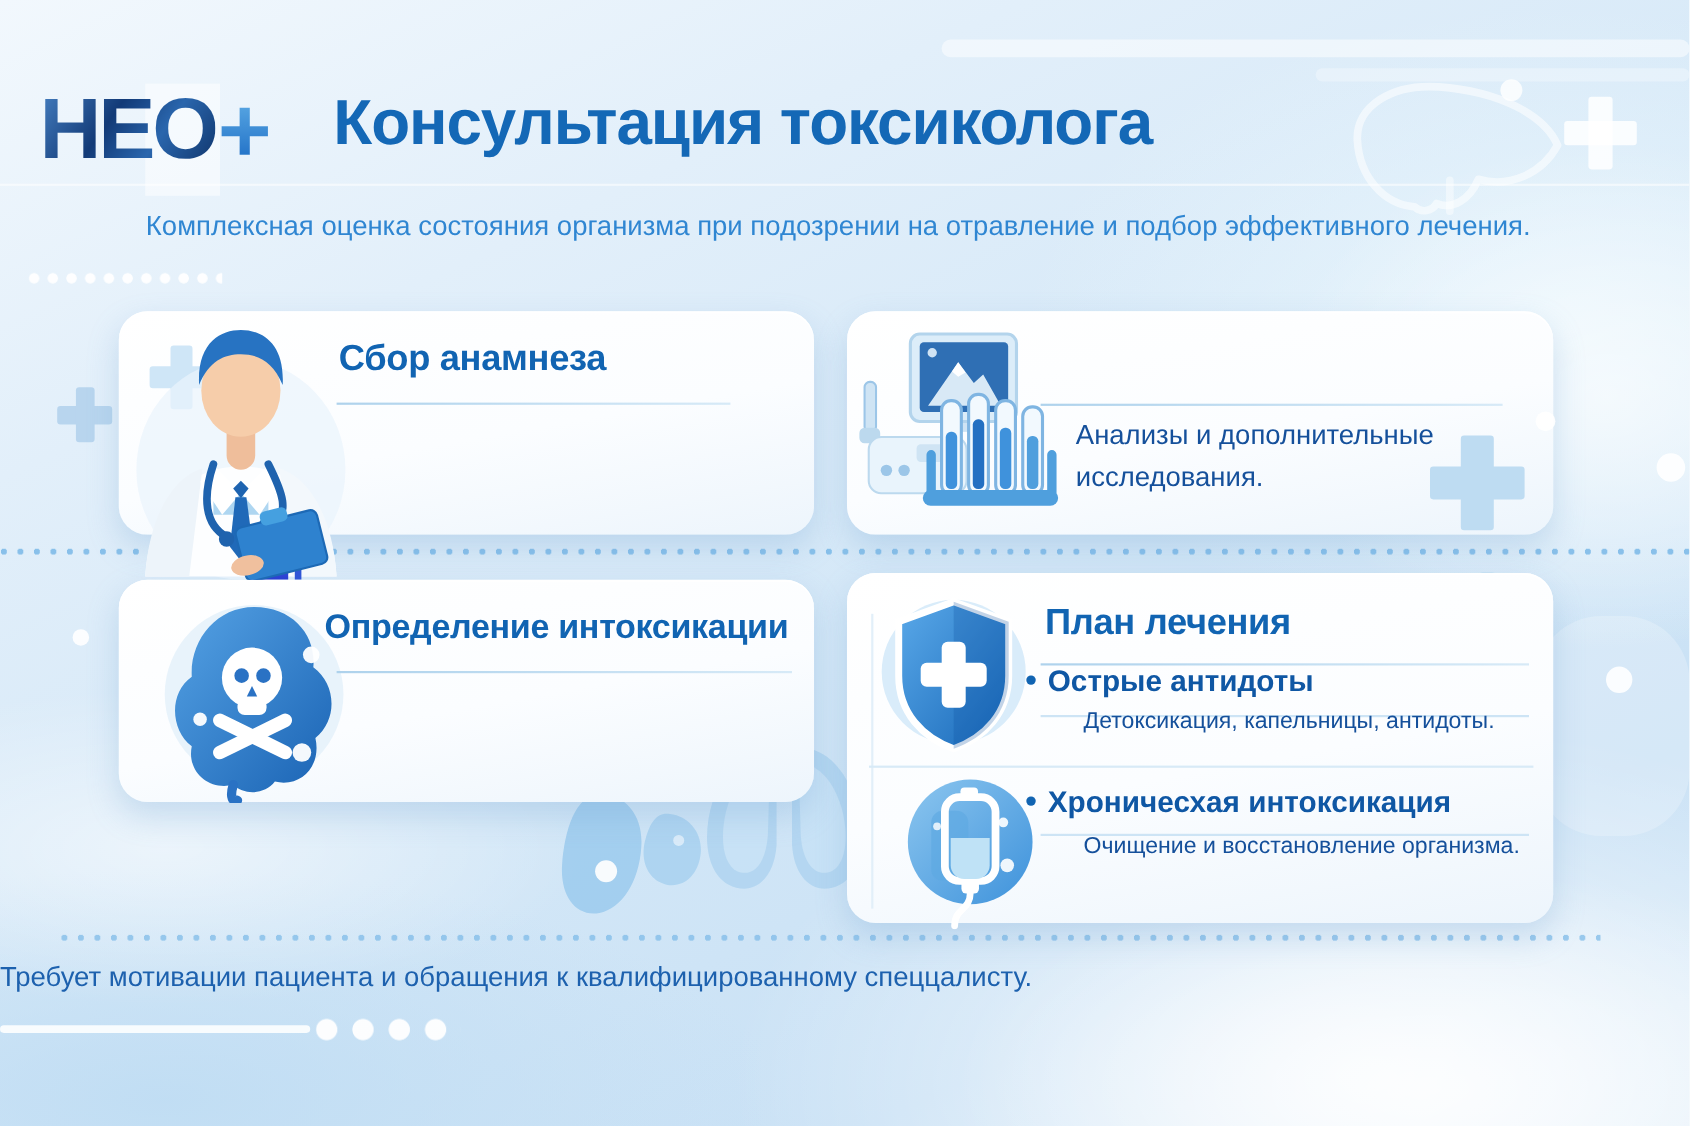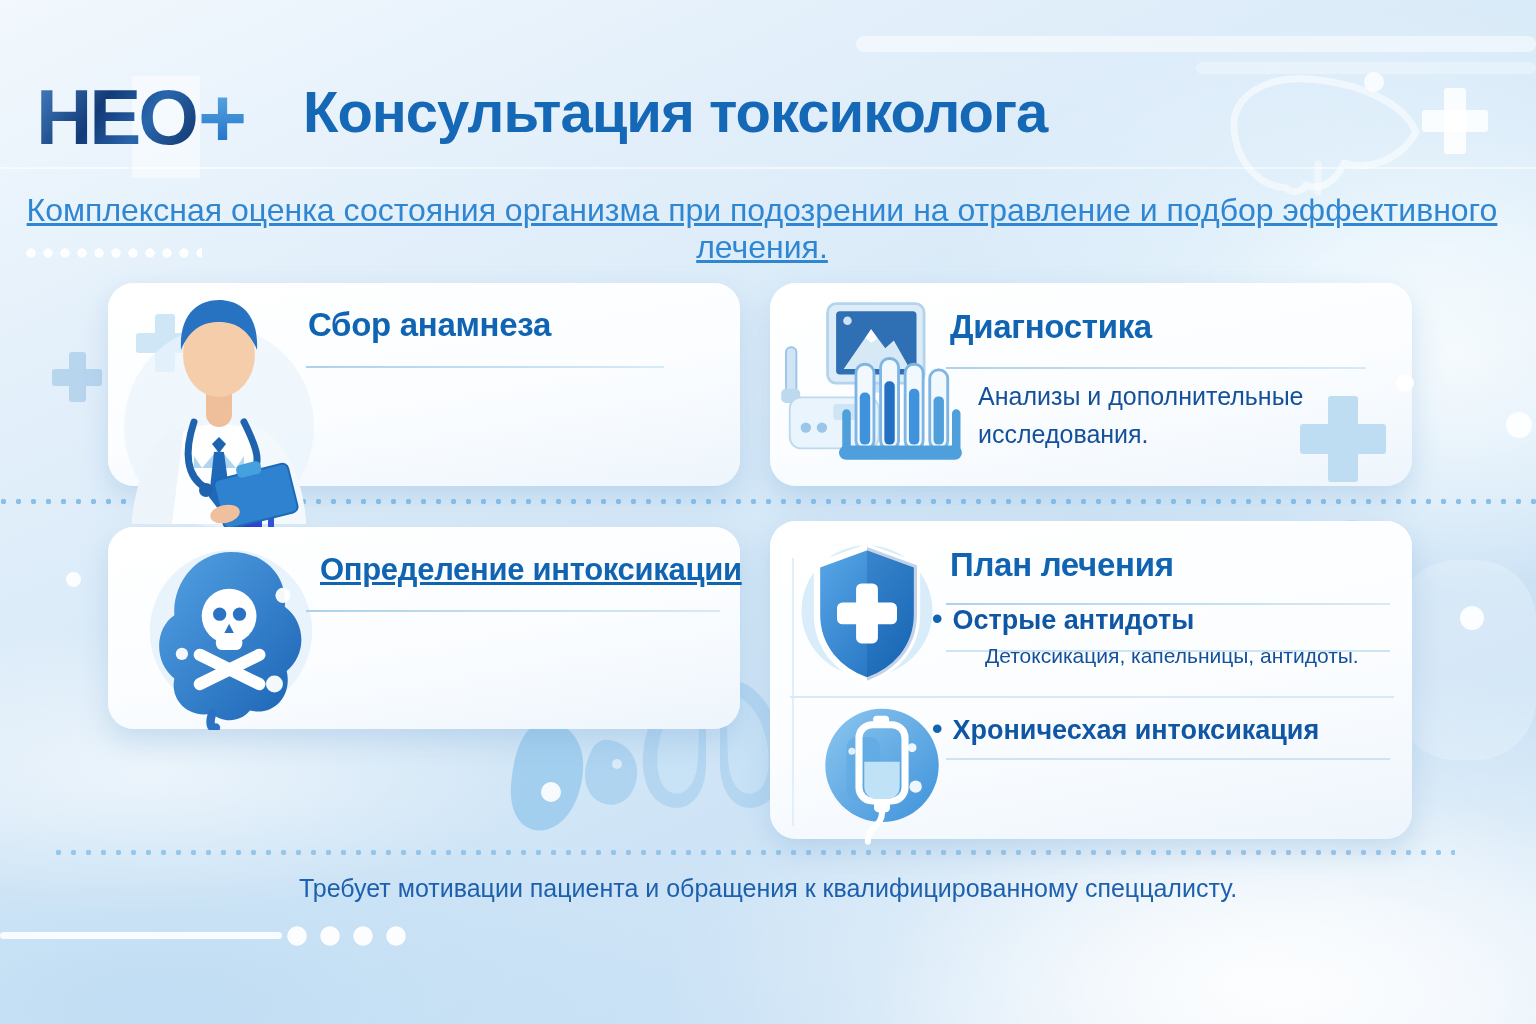"Комплексная оценка состояния организма" .subtitle { font-size: 32px -> 25px; text-decoration: underline -> none }
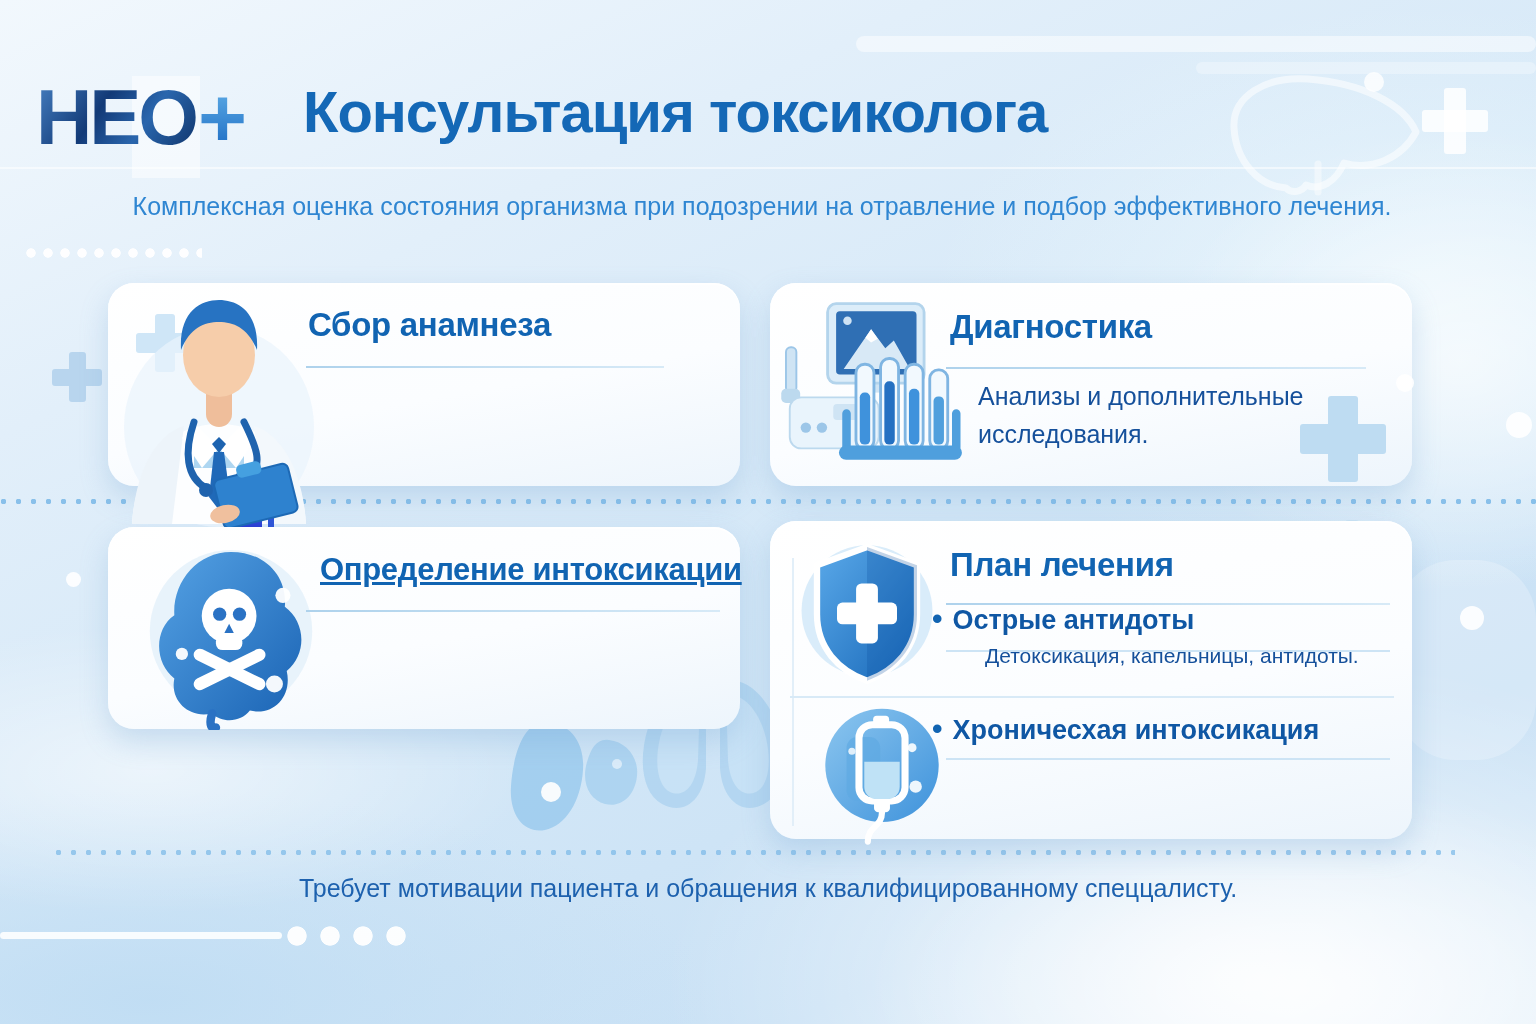"Диагностика" h2.card-title { html: <h2>Диагностика</h2> -> none }
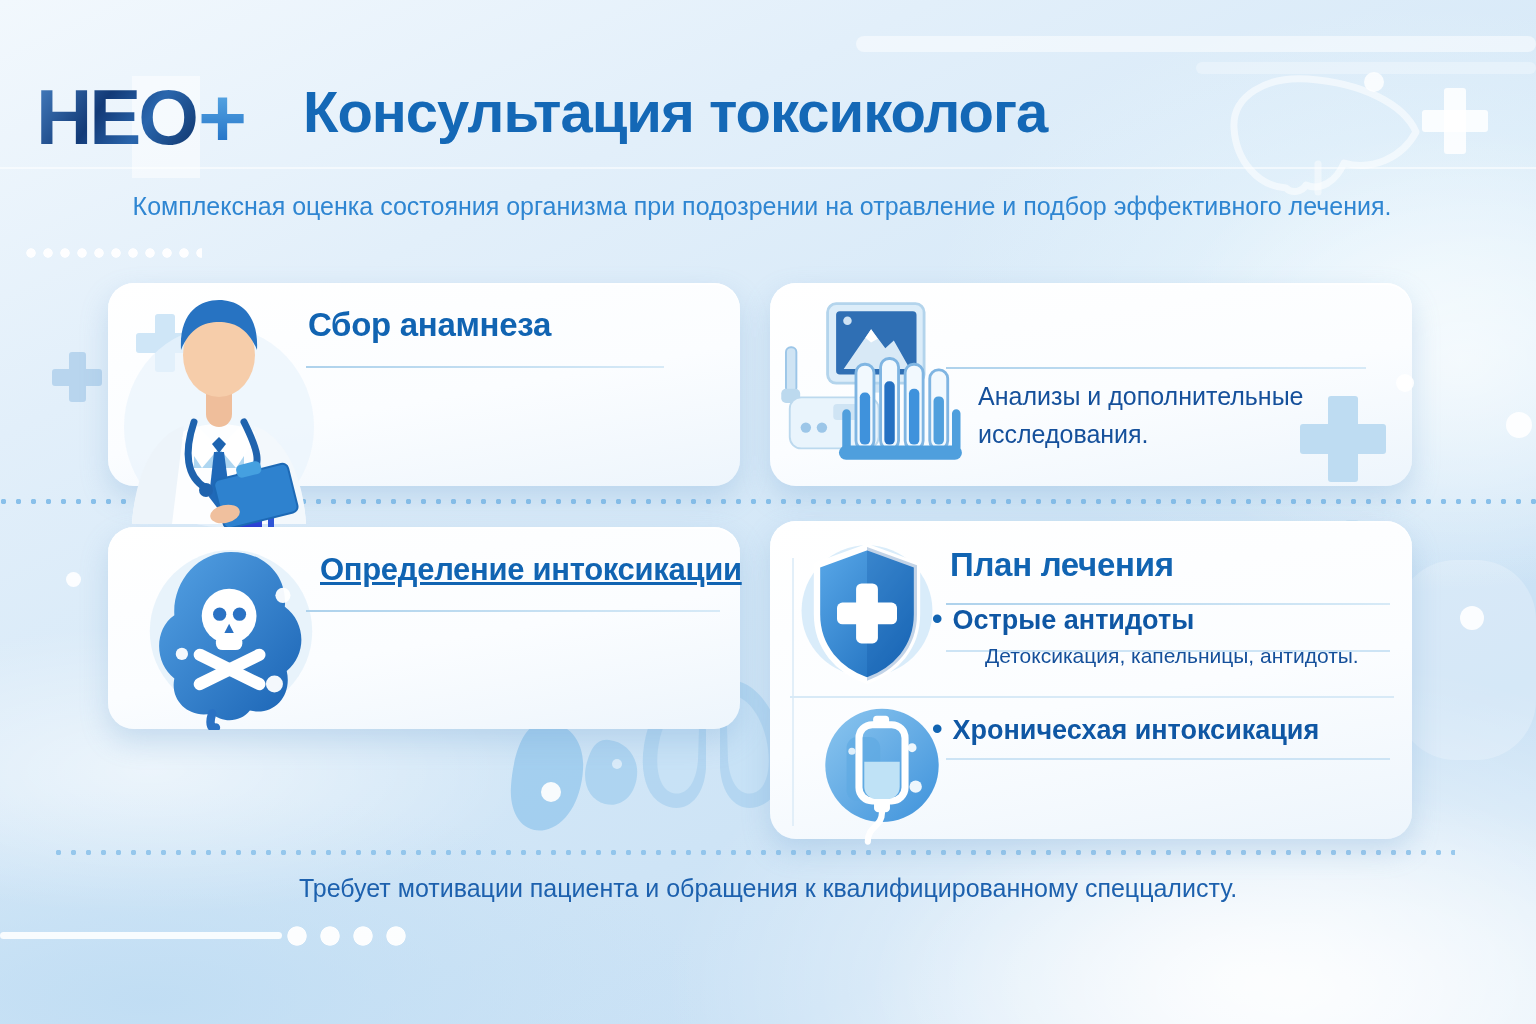"Определение интоксикации" h2.card-title { left: 320px -> 295px; text-decoration: underline -> none }
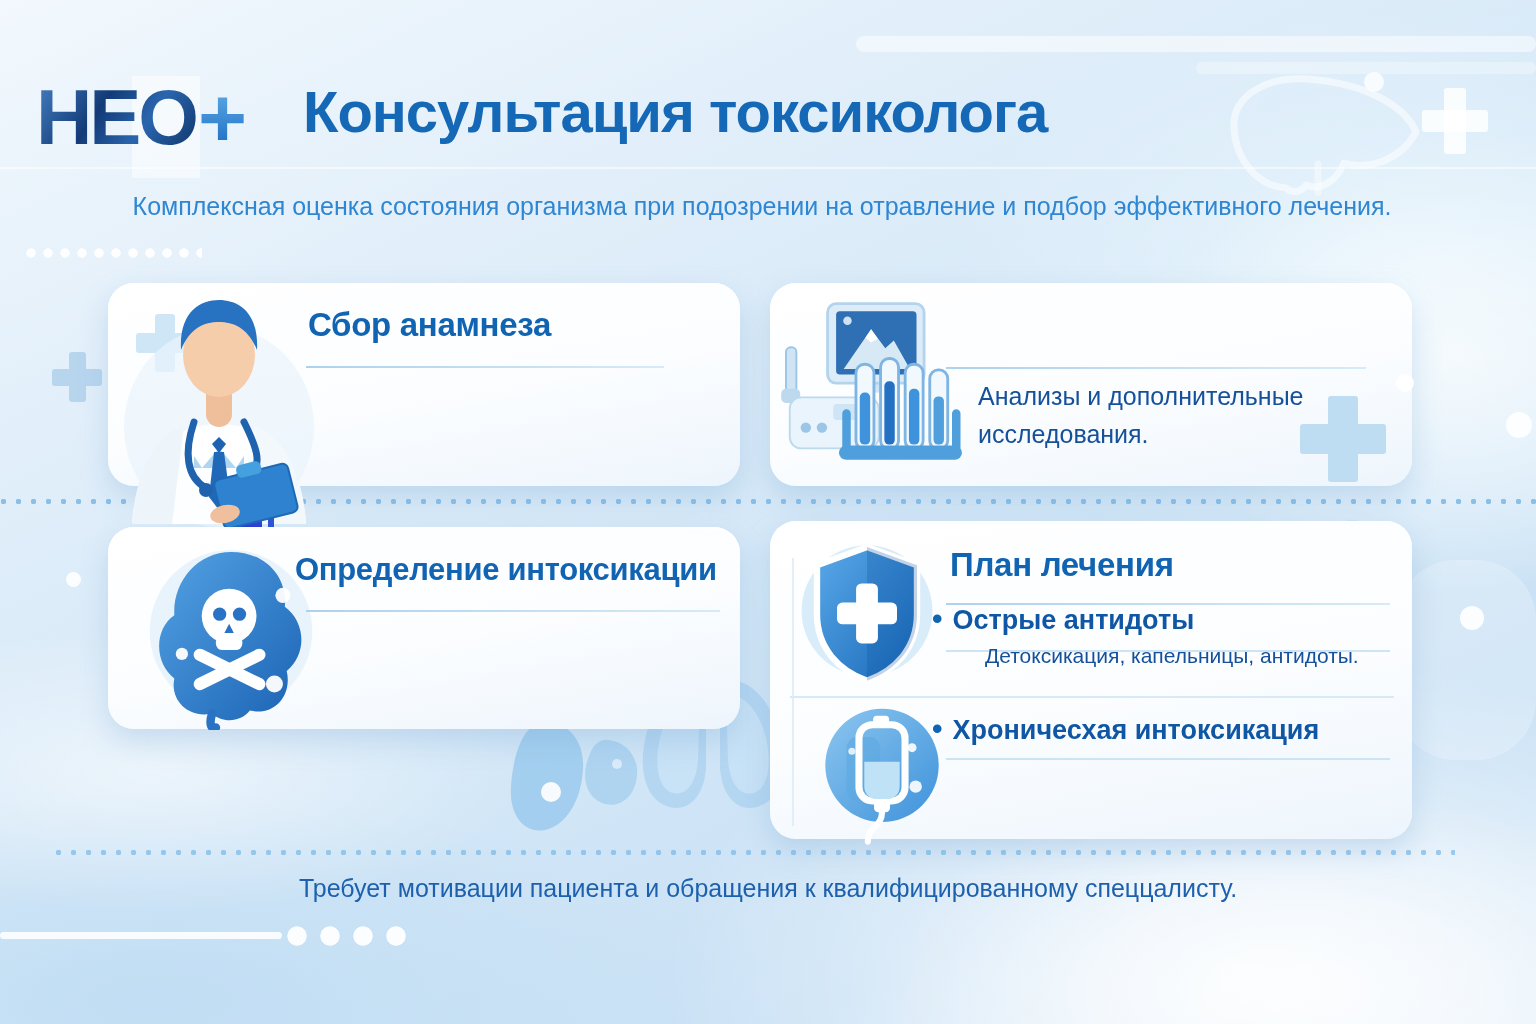"Очищение и восстановление организма." p.plan-text { html: none -> <p>Очищение и восстановление организма.</p> }
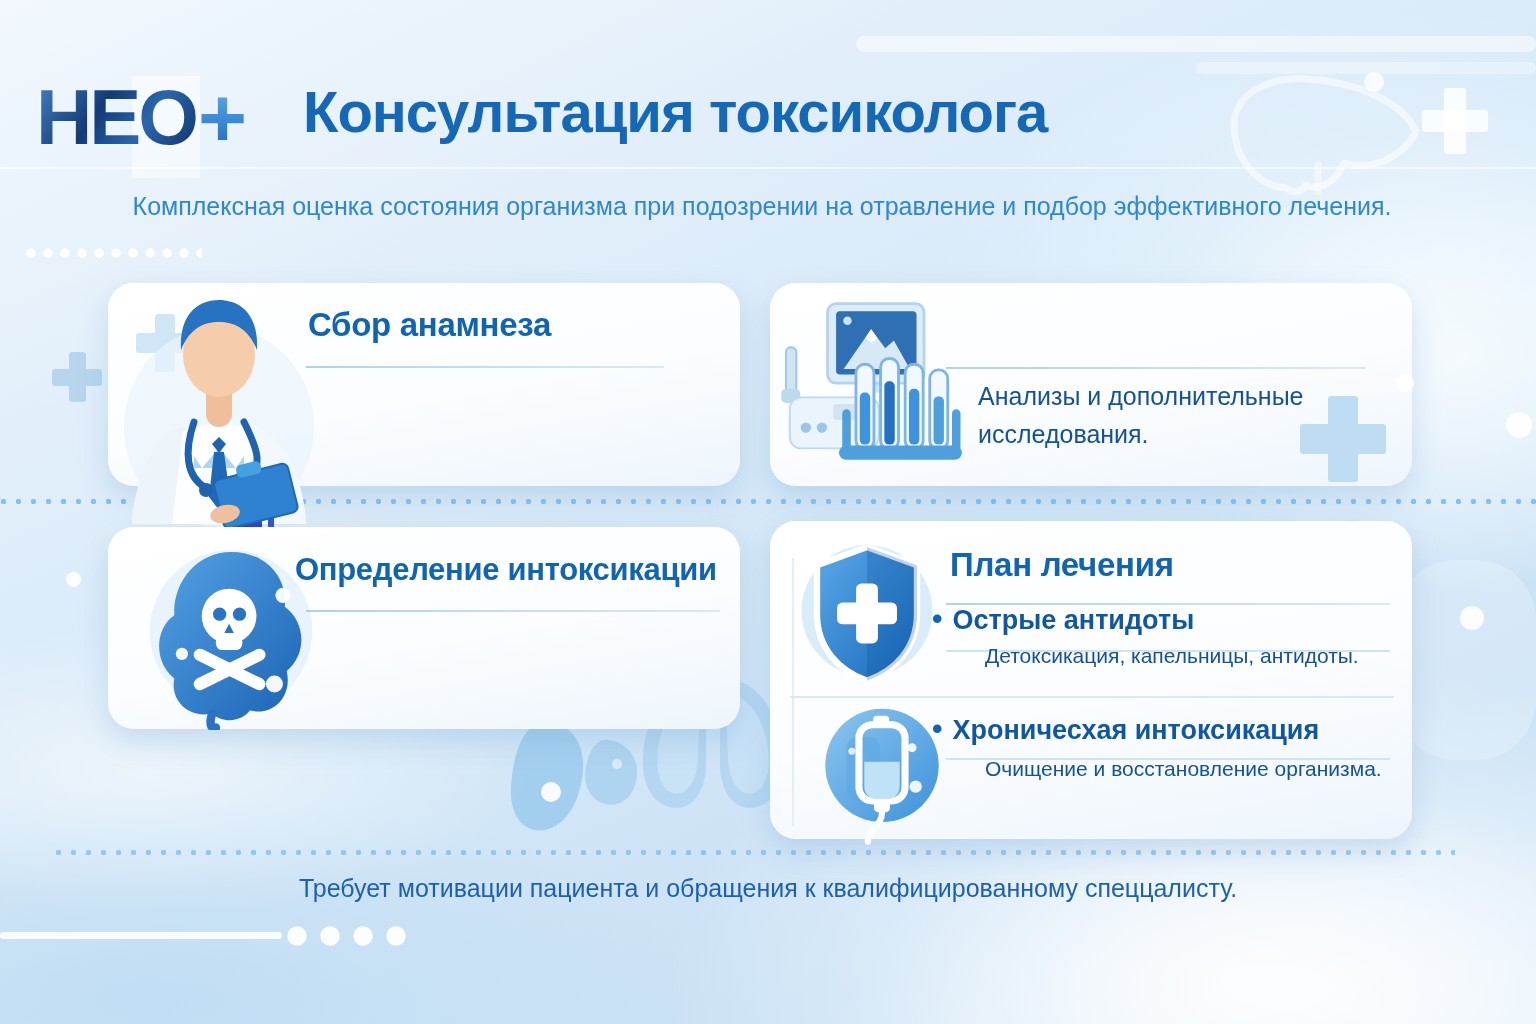"Требует мотивации пациента и обращения" .footer-note { text-align: center -> none }
